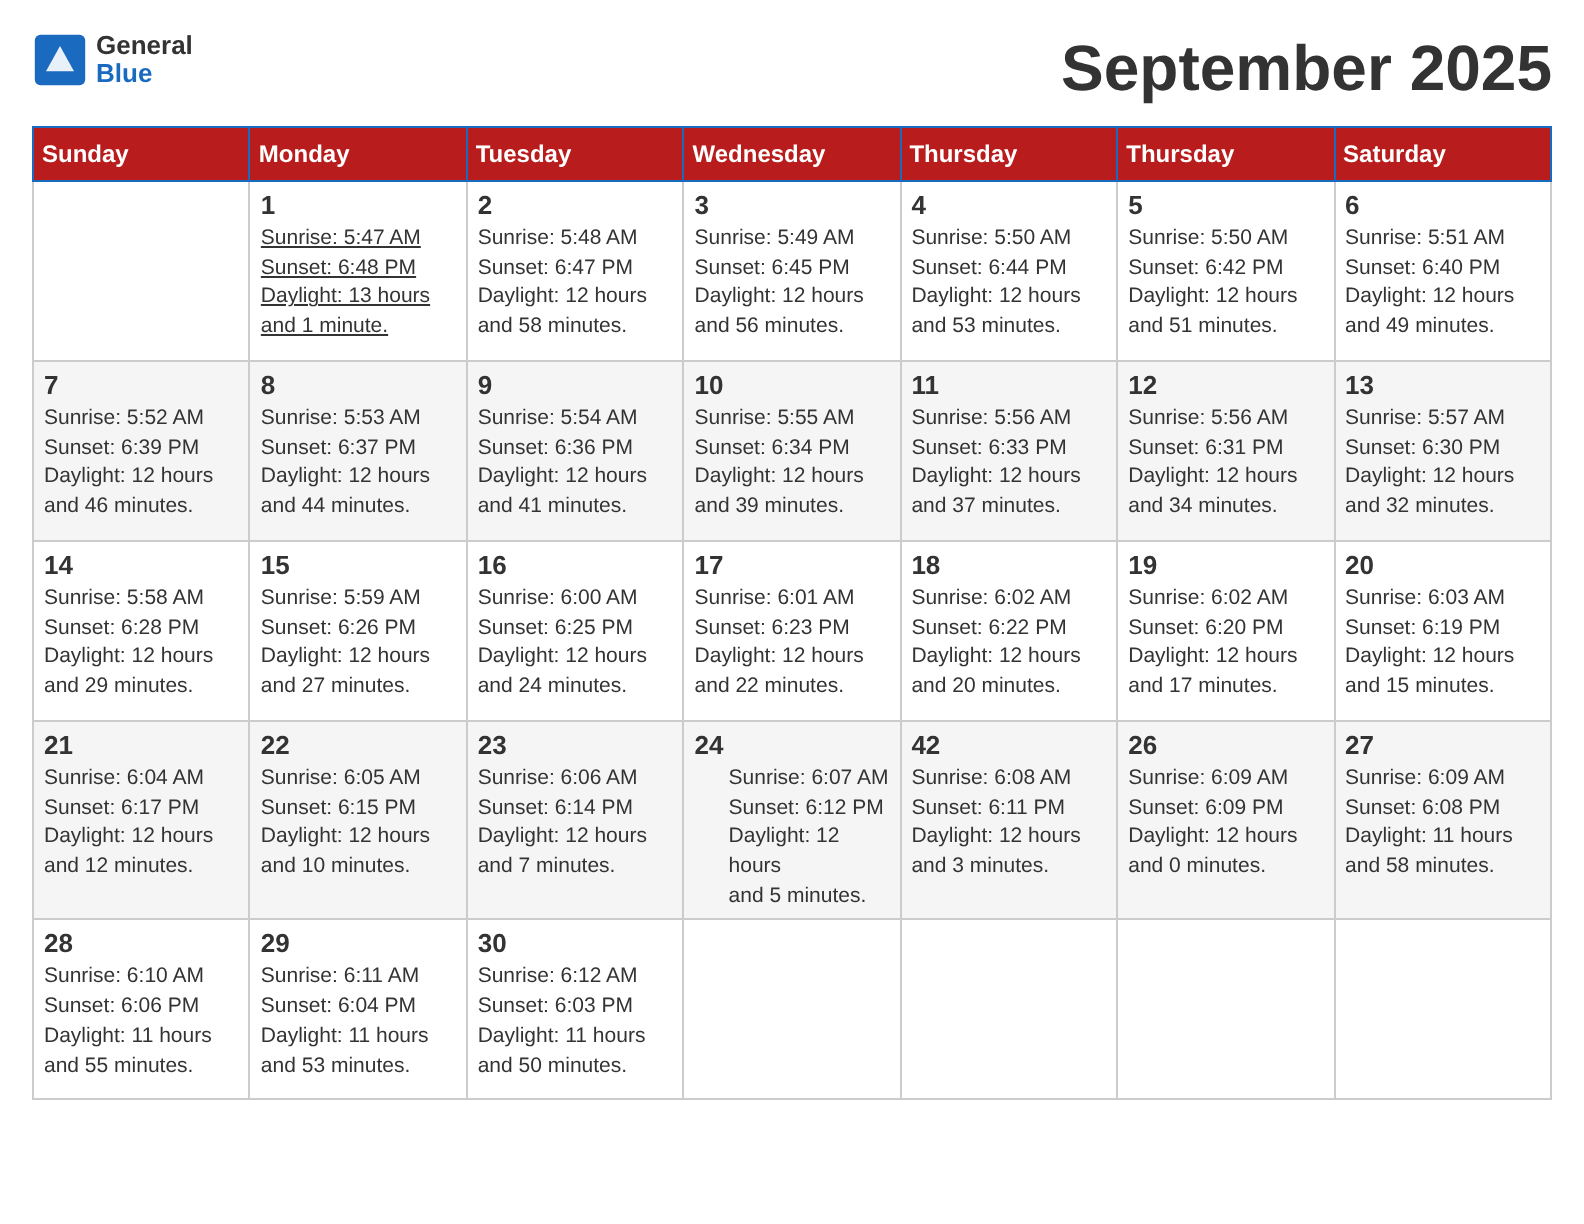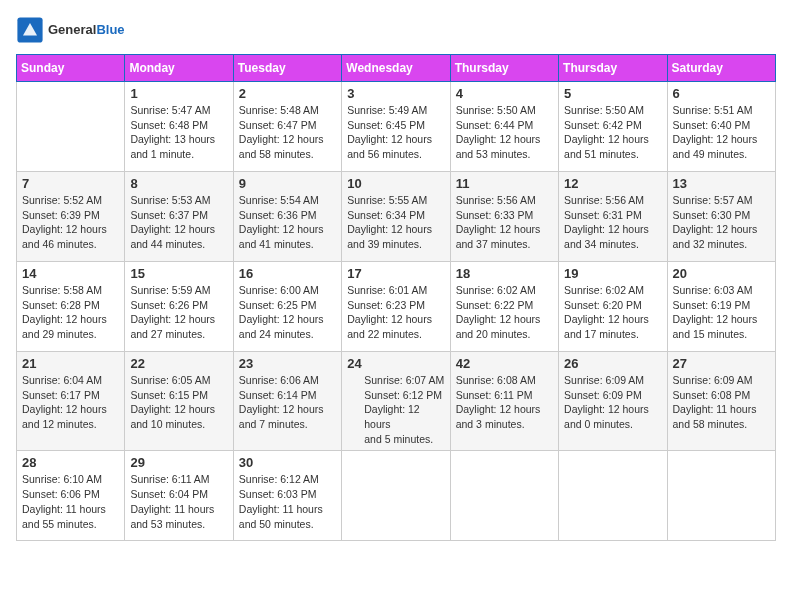"General" .logo-text { flex-direction: row -> column }
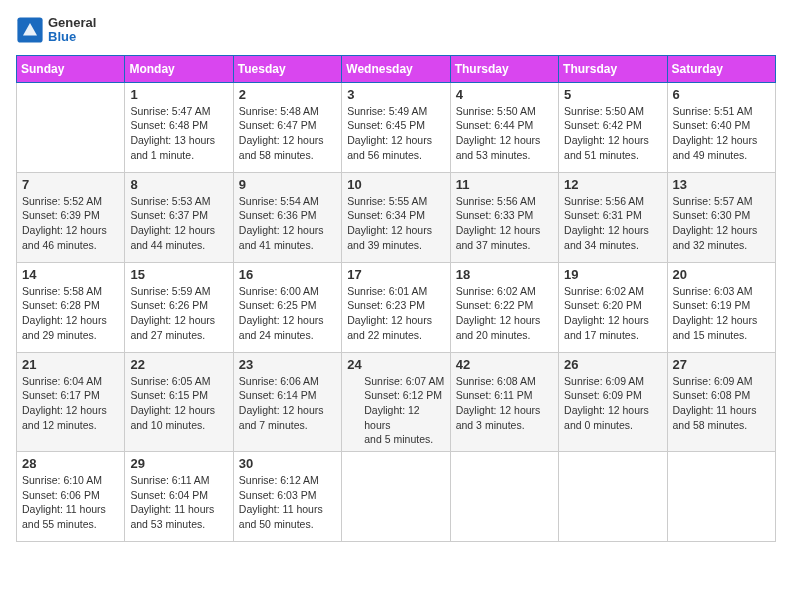"September 2025" div.month-title { html: none -> <div>September 2025</div> }
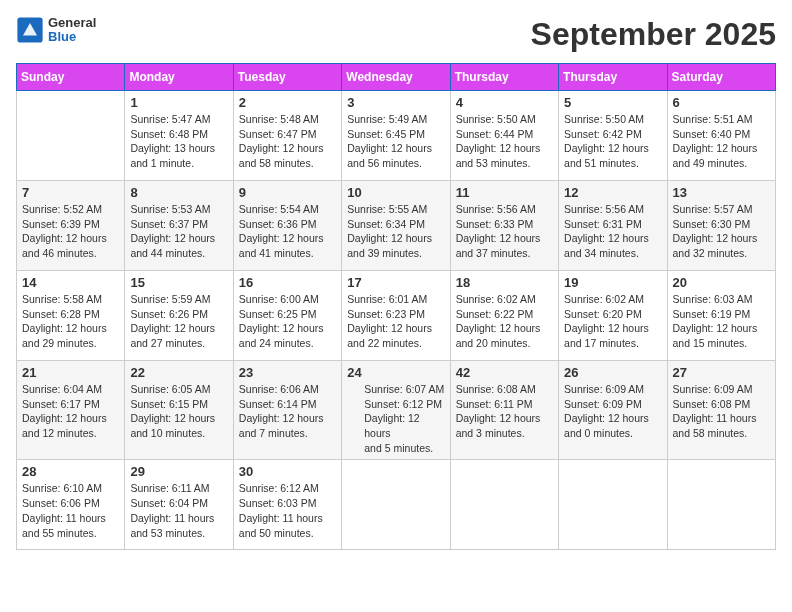"Sunday" tr:first-child th { background: #d946ef -> #b91c1c }
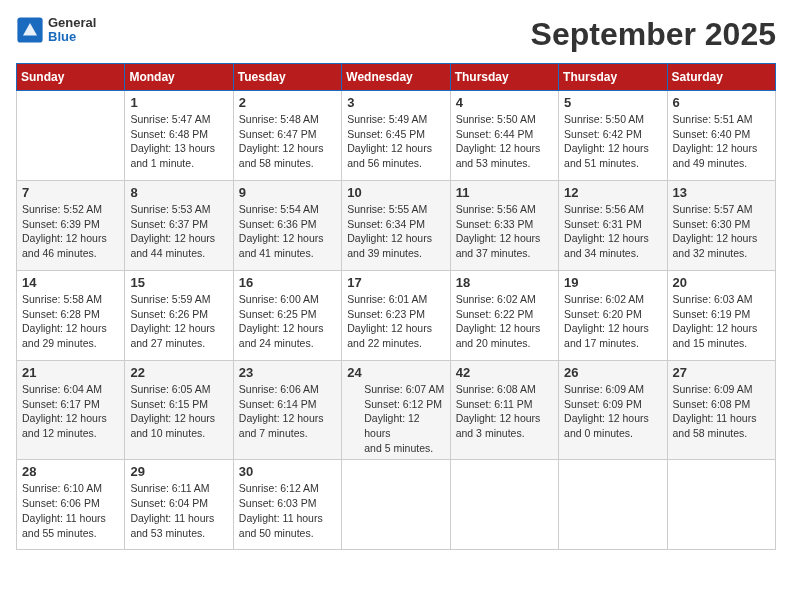"Sunrise: 5:47 AM" div.day-info { text-decoration: none -> underline }
